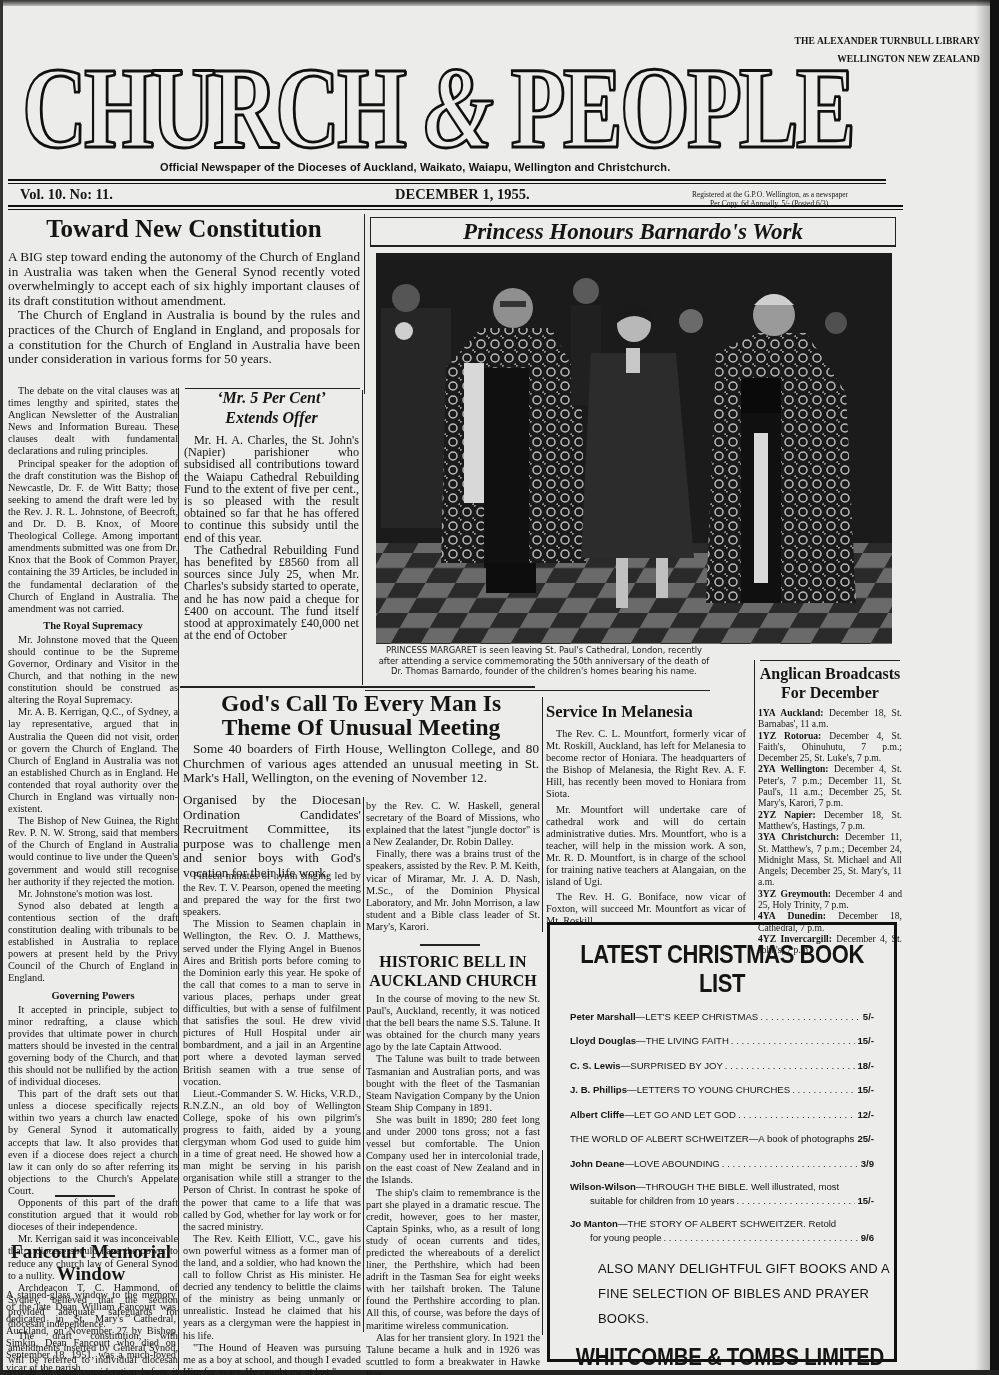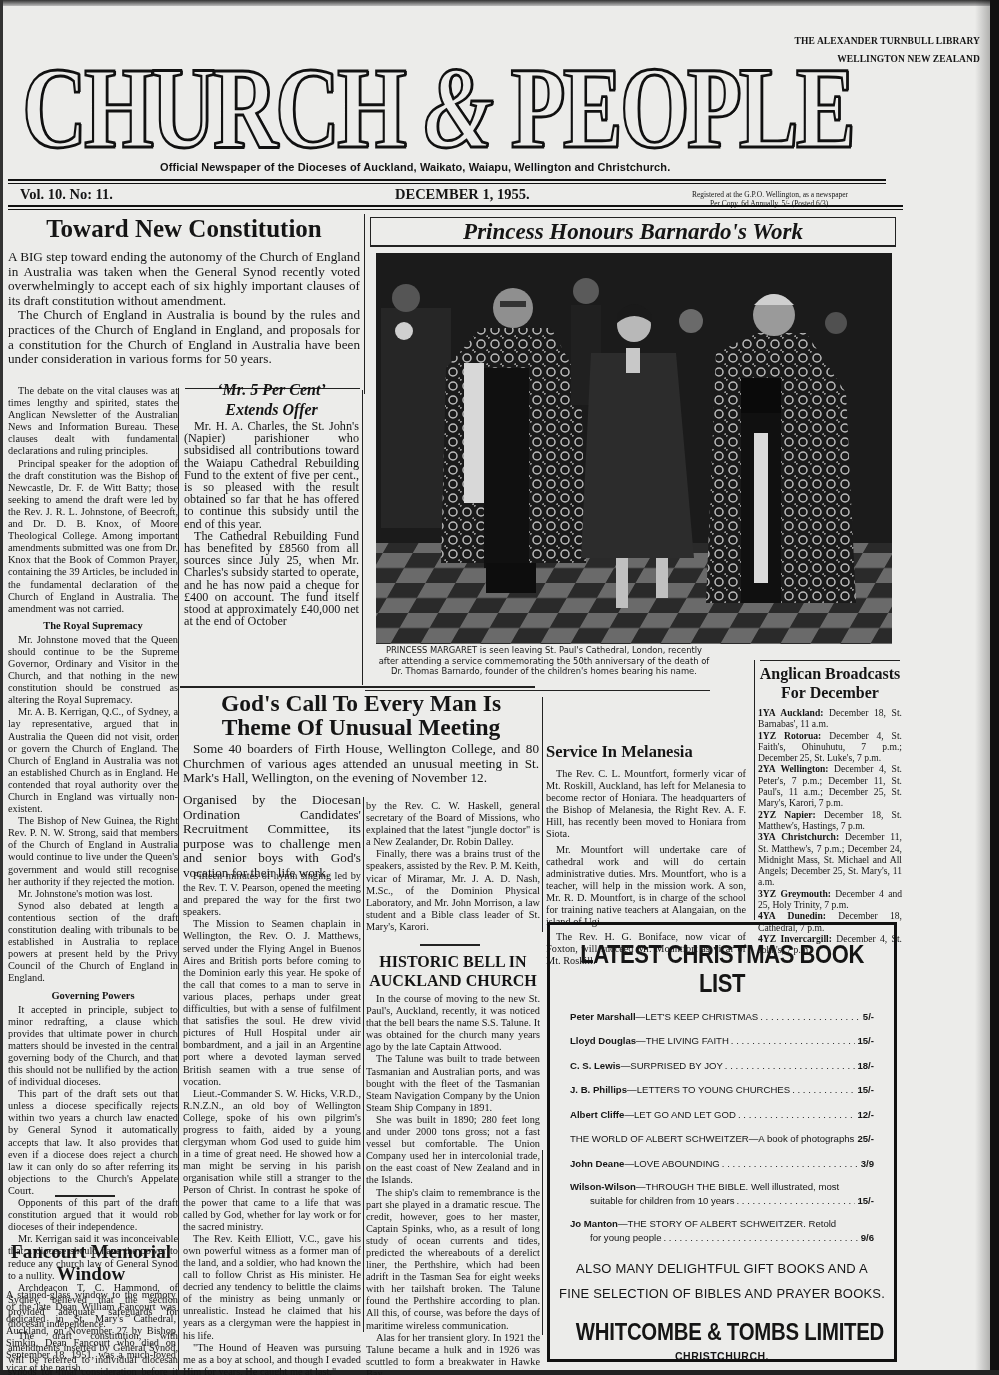"‘Mr. 5 Per Cent’" div.abs { top: 380px -> 388px }
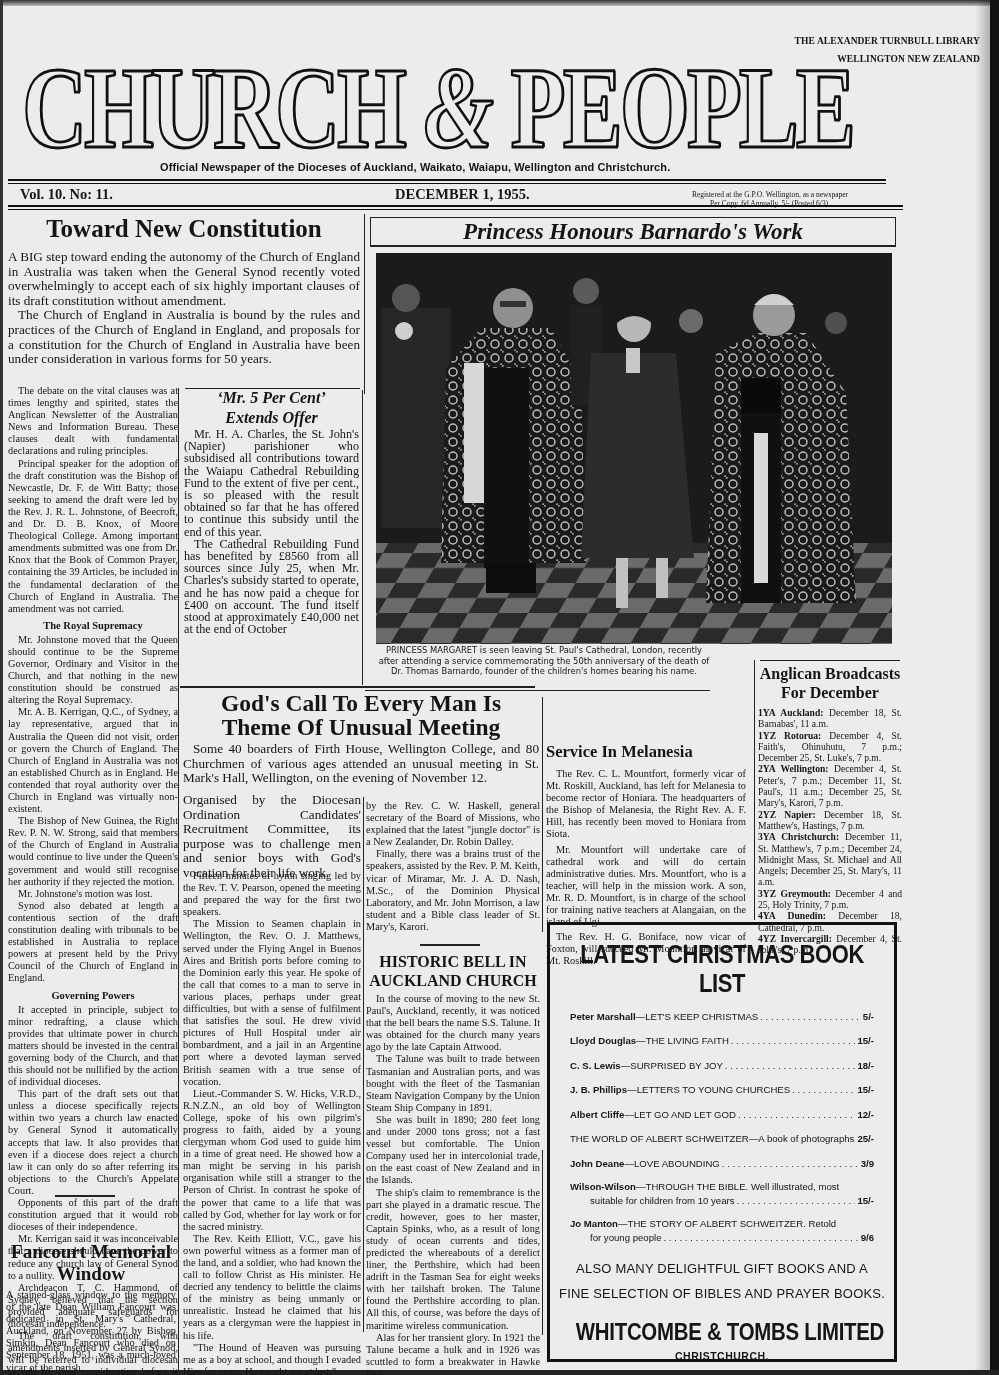"Mr. H. A. Charles, the" div.body-text { margin-top: none -> 6px }
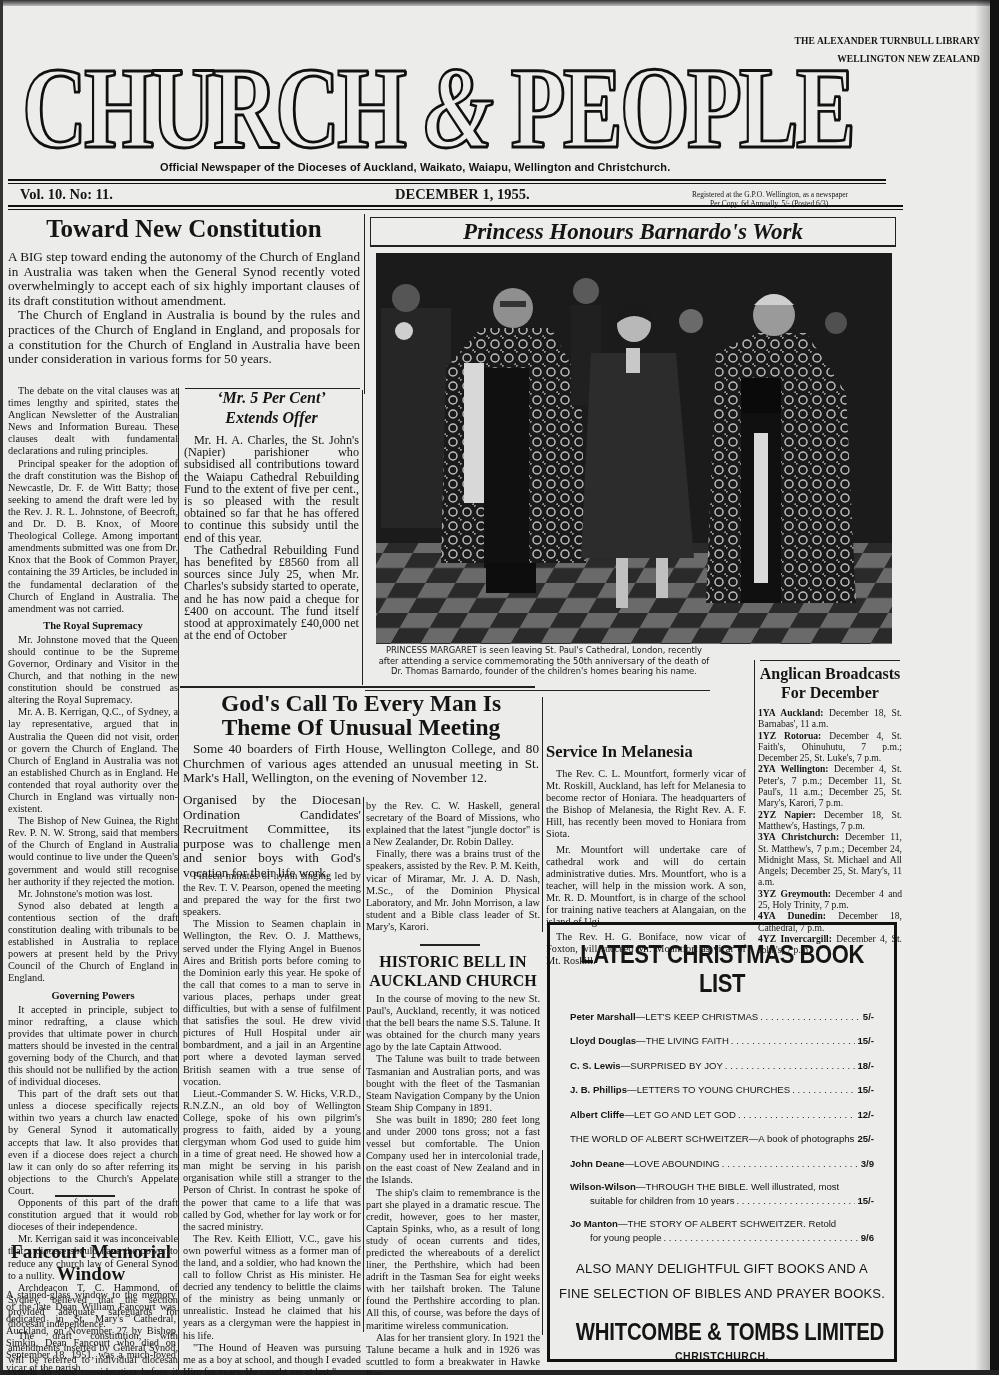"Service In Melanesia" div.abs { top: 742px -> 702px }
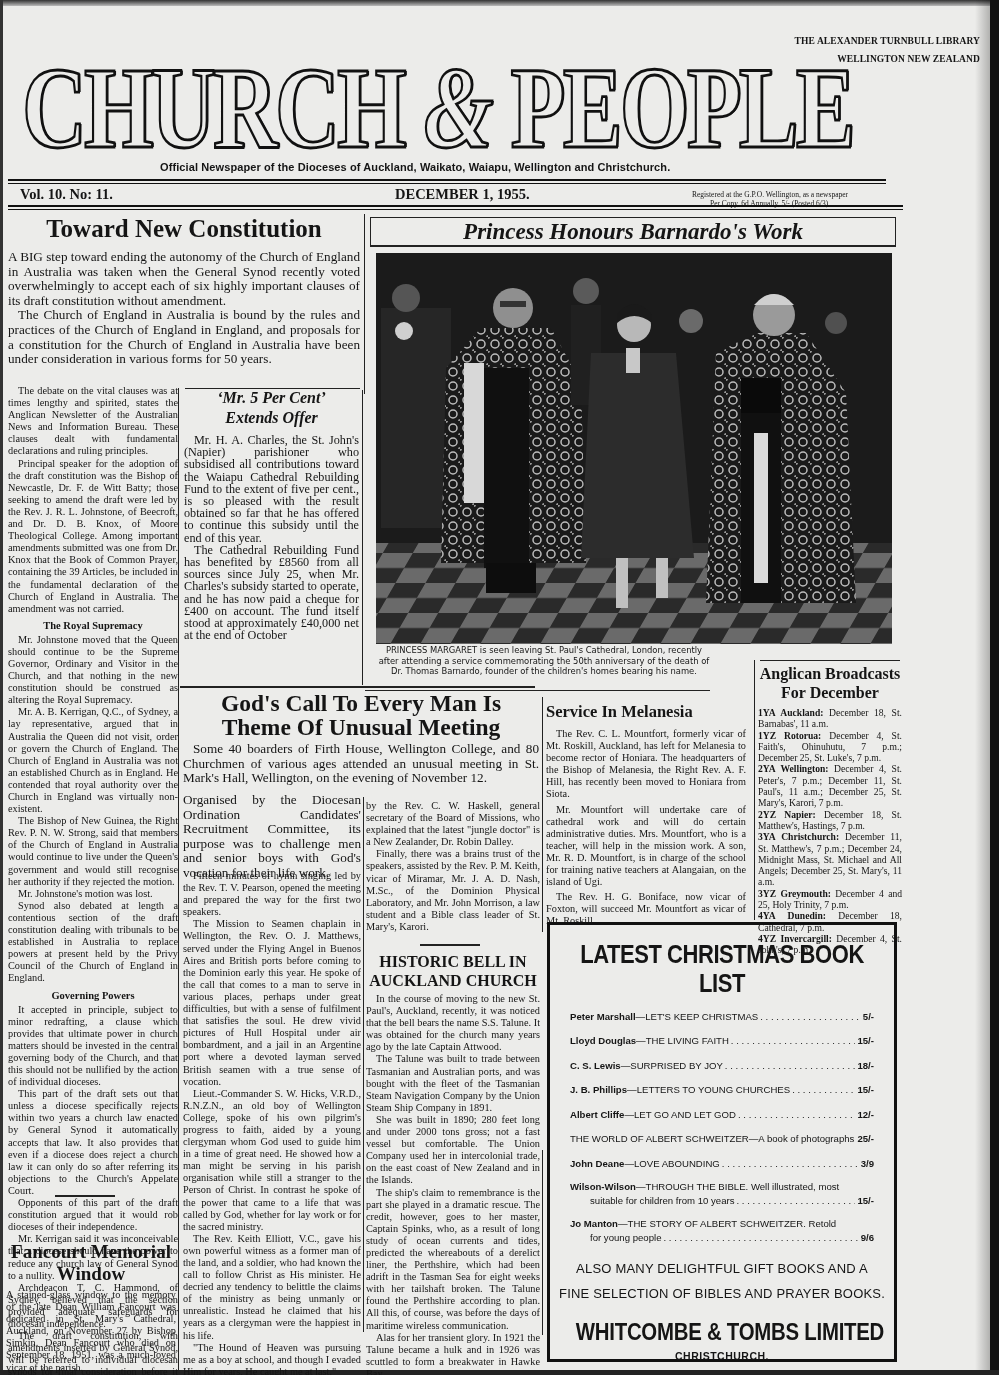"ALSO MANY DELIGHTFUL GIFT BOOKS" .bl-also { padding-left: none -> 48px; text-align: center -> left }
